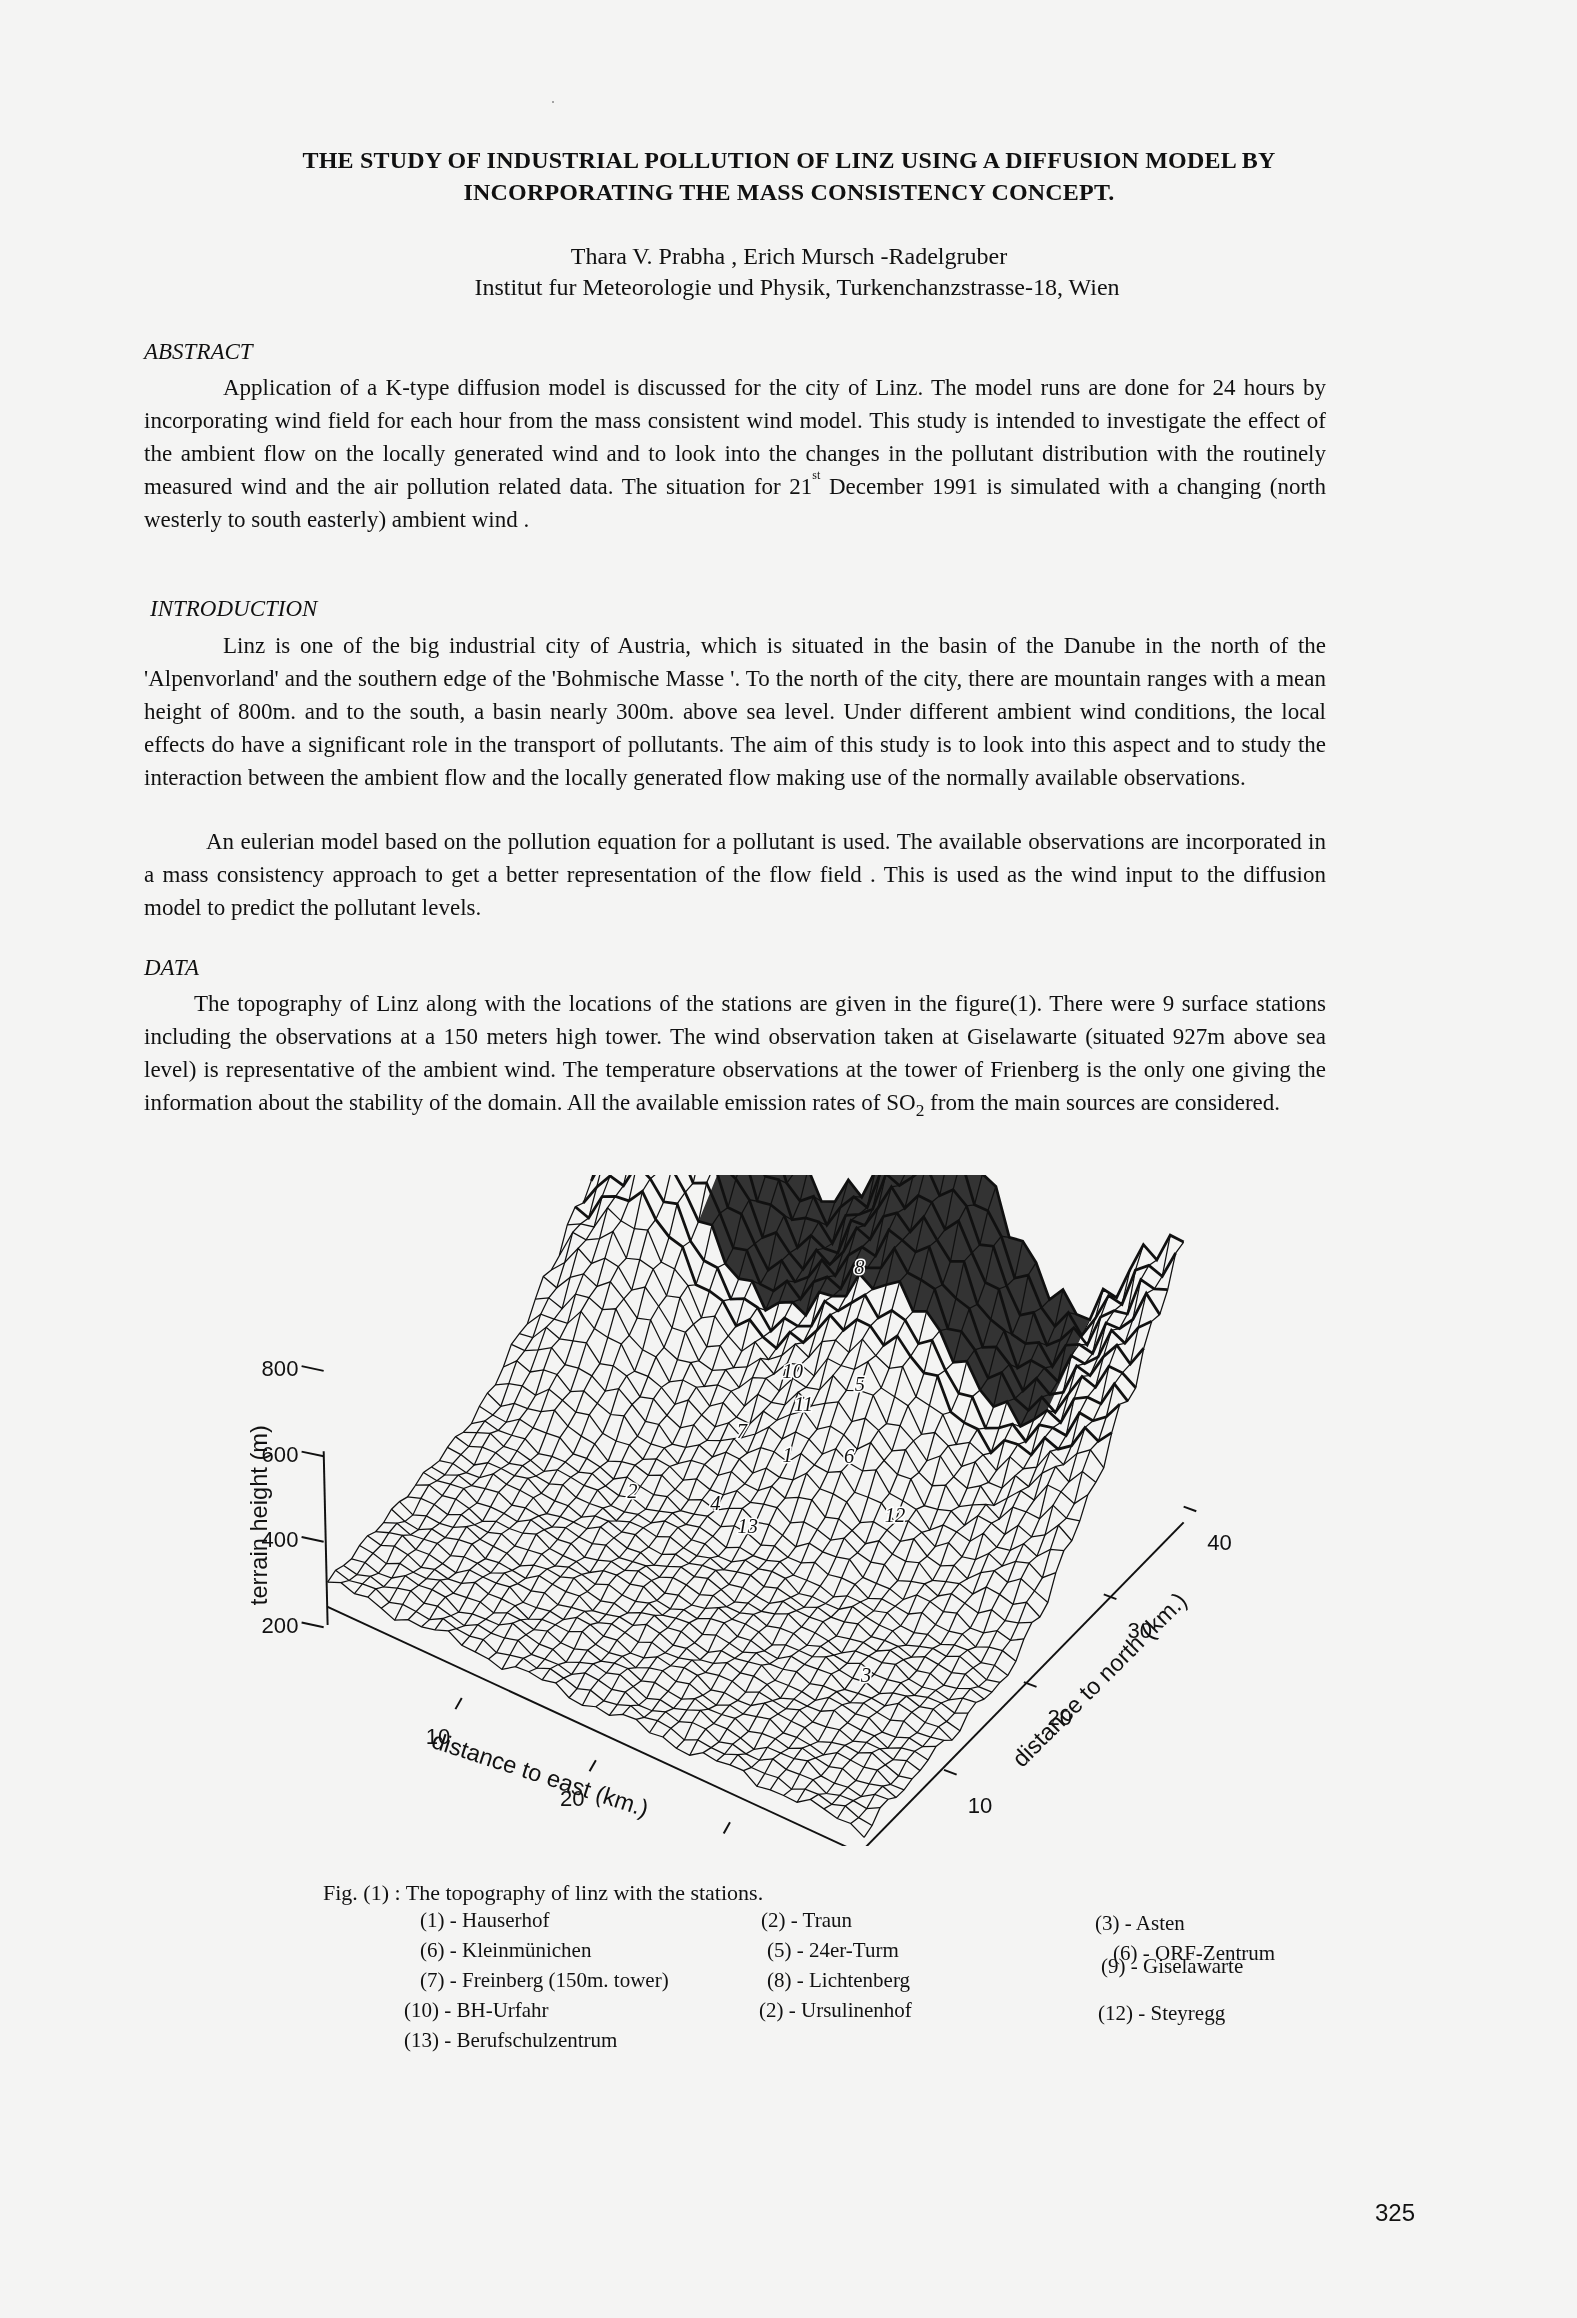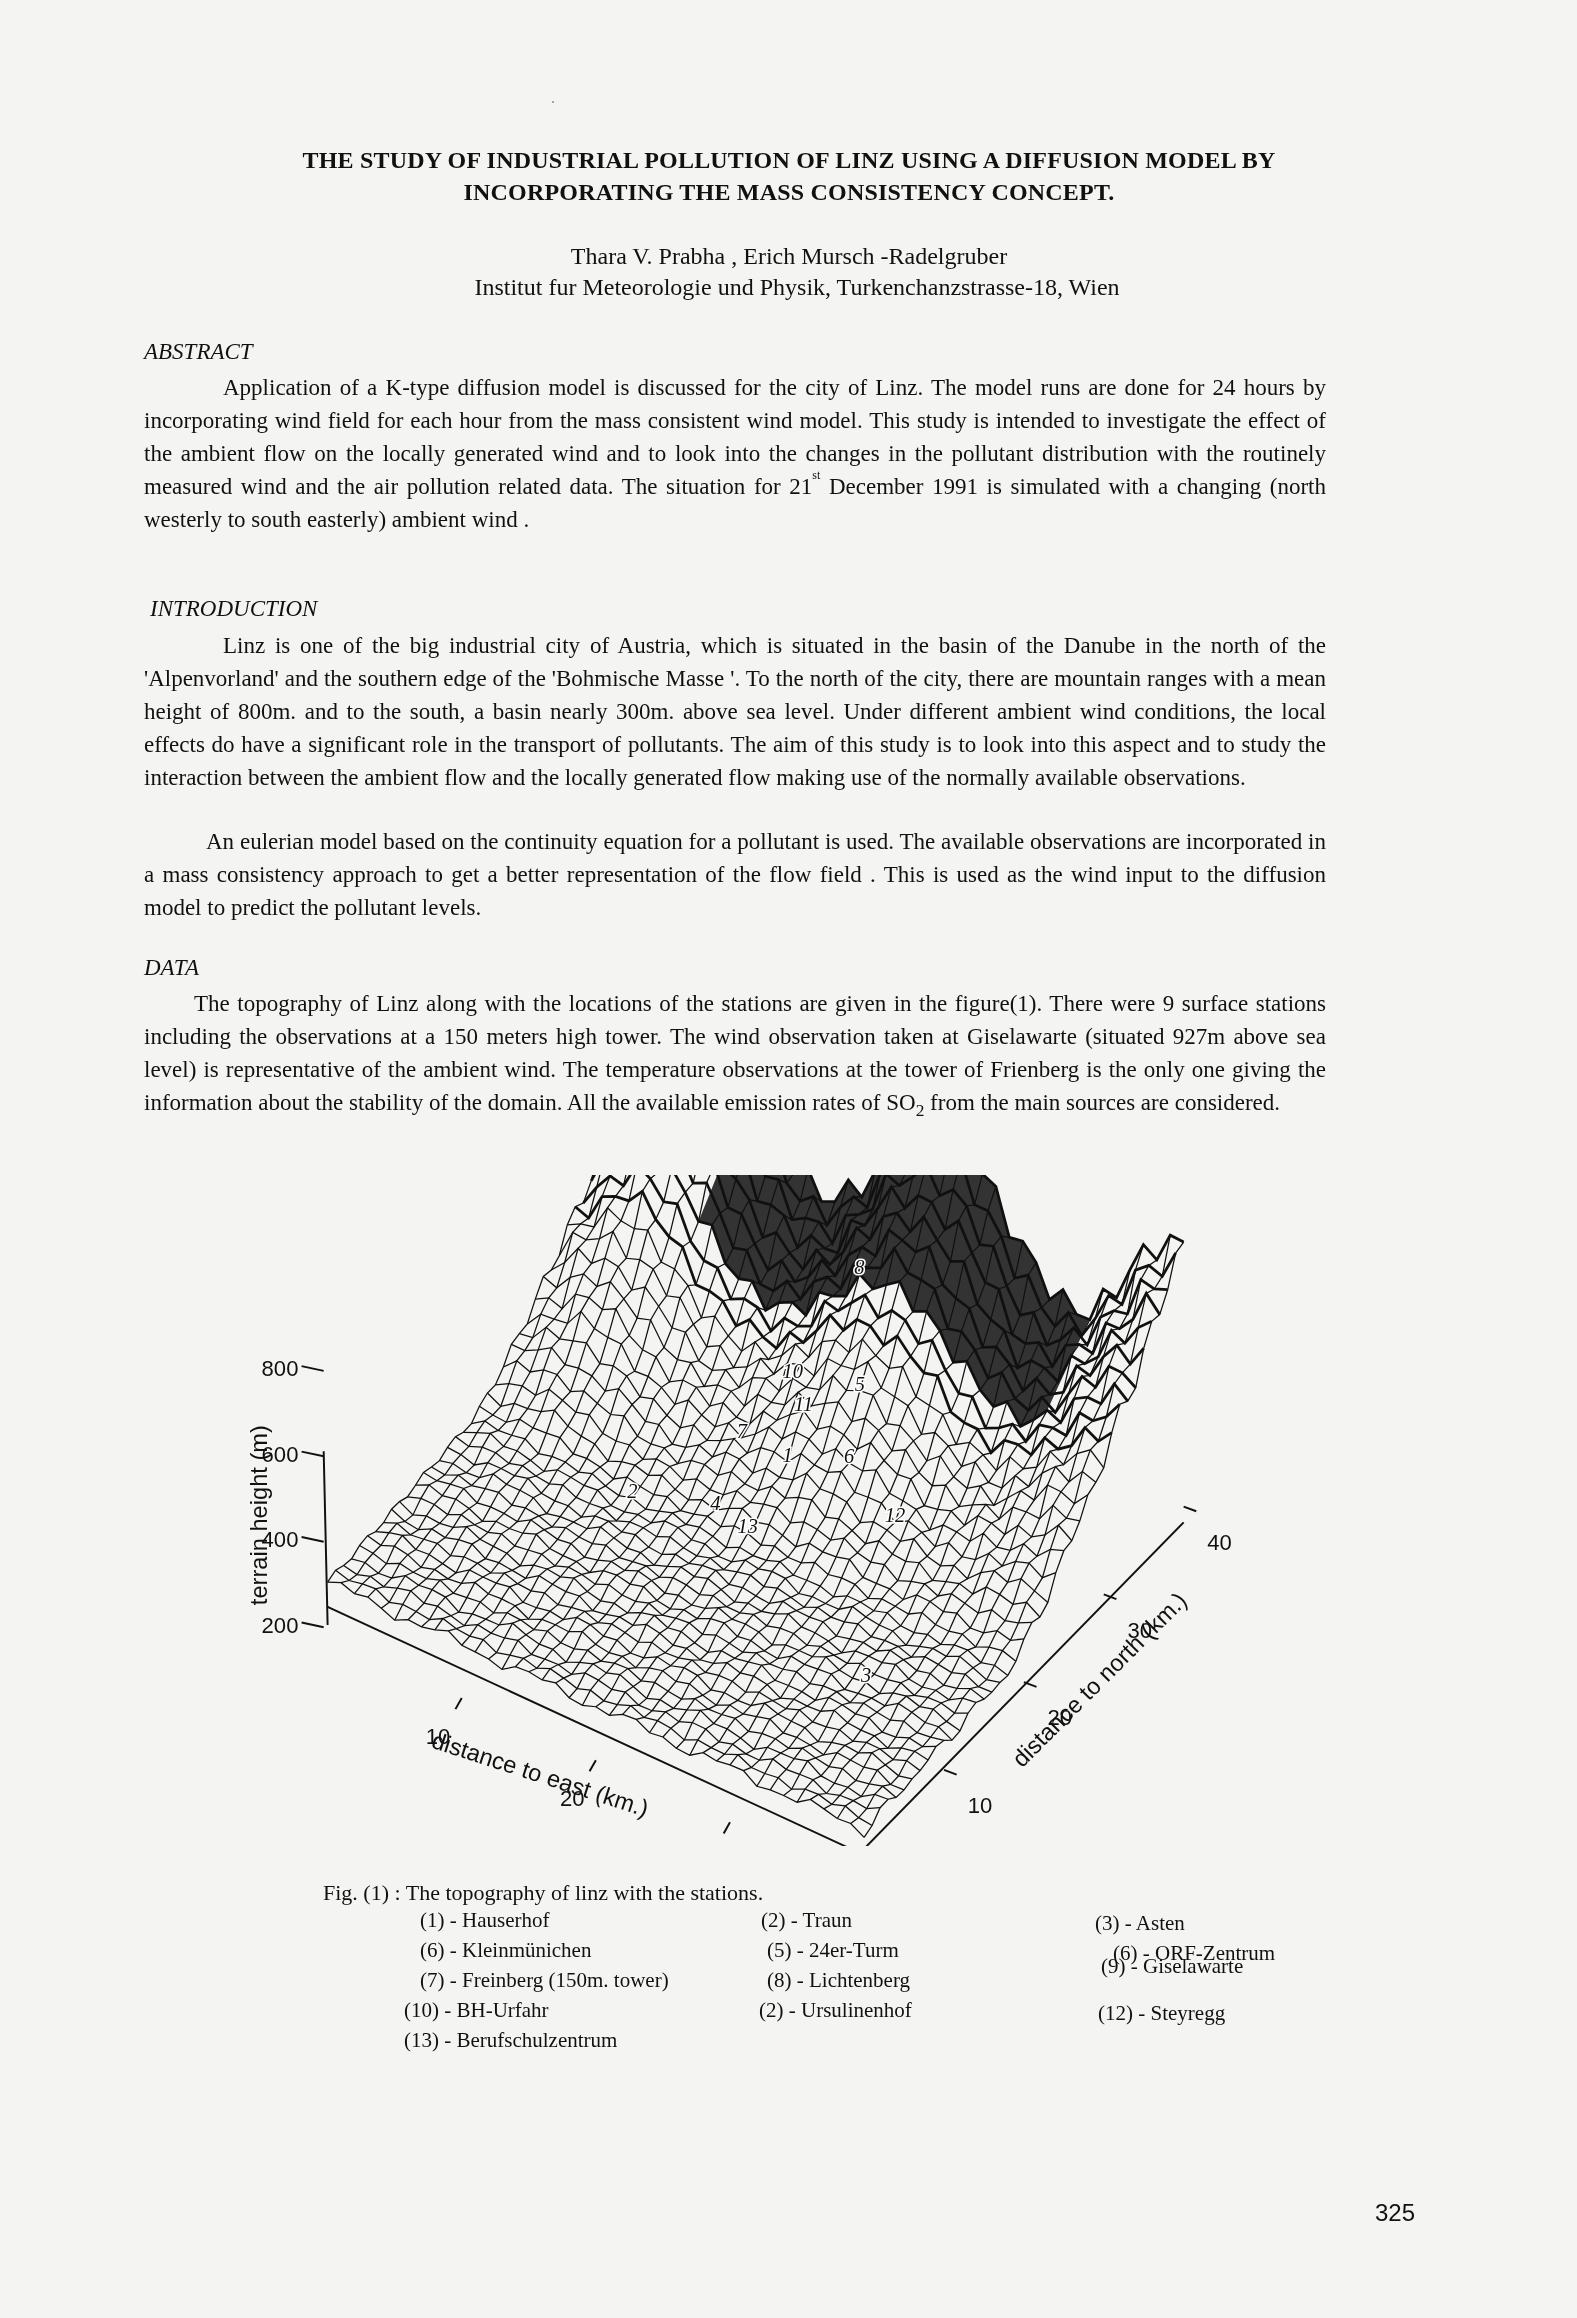"An eulerian model based on" p.para { text: continuity -> pollution }
